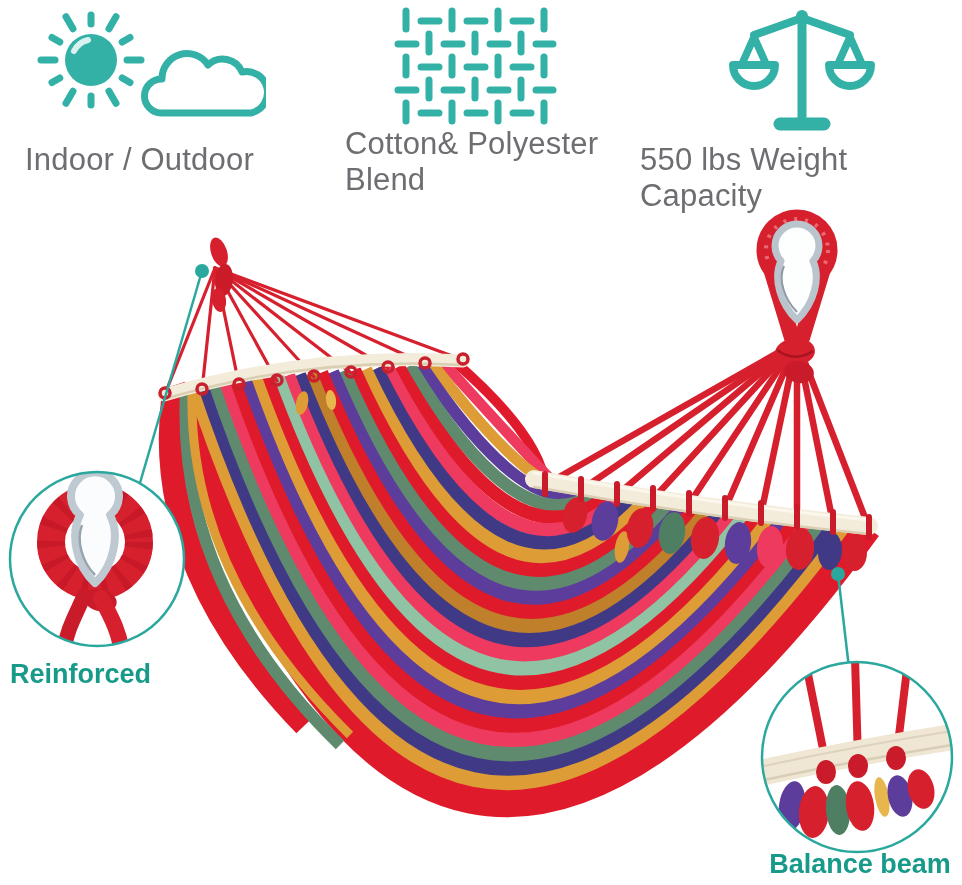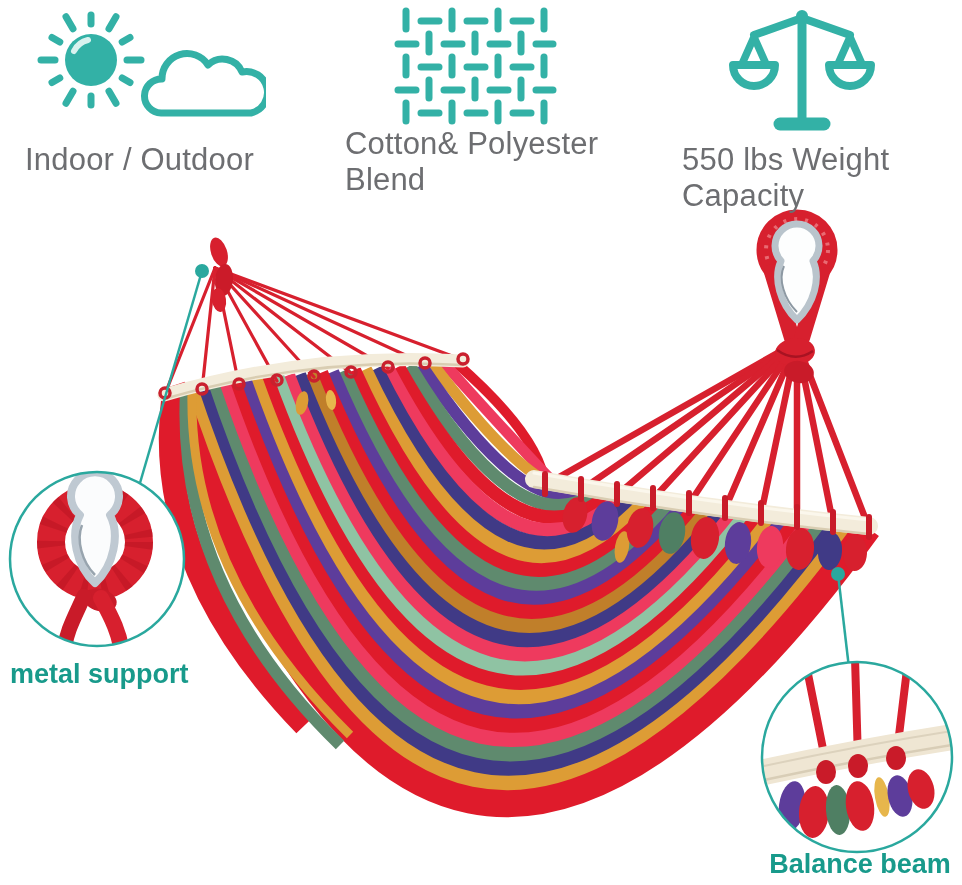"550 lbs Weight Capacity" div.feat-label { left: 682px -> 640px }
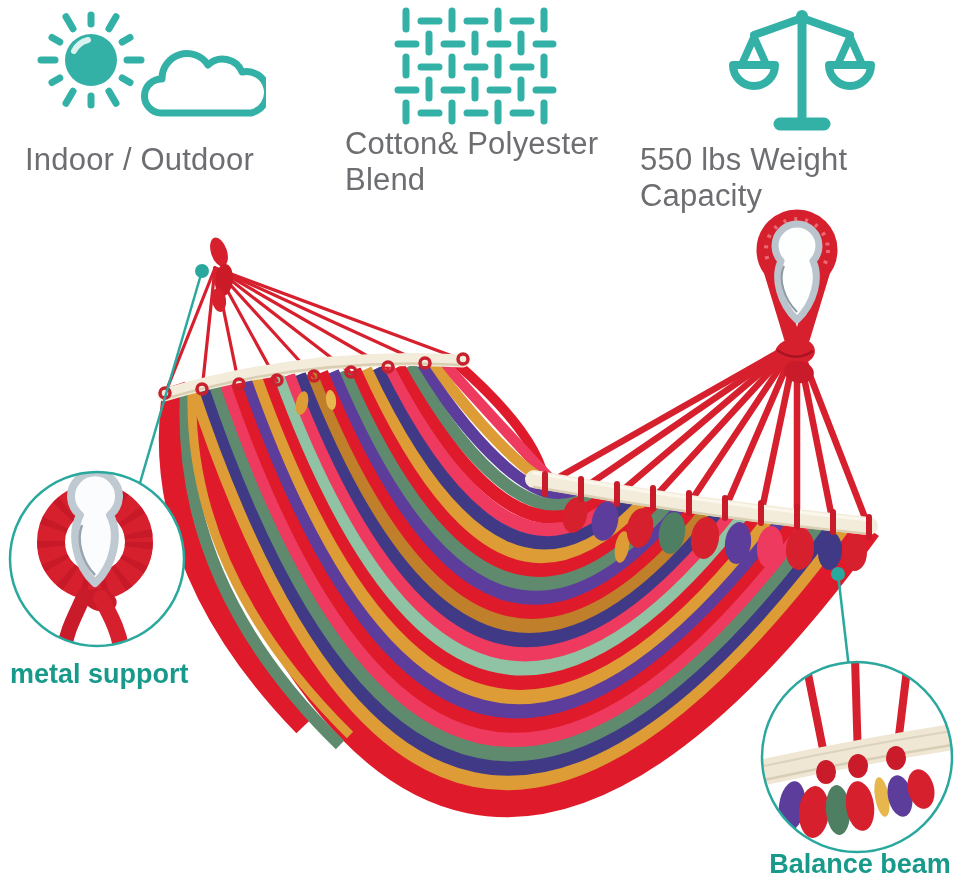"Reinforced" div { html: none -> <div>Reinforced</div> }
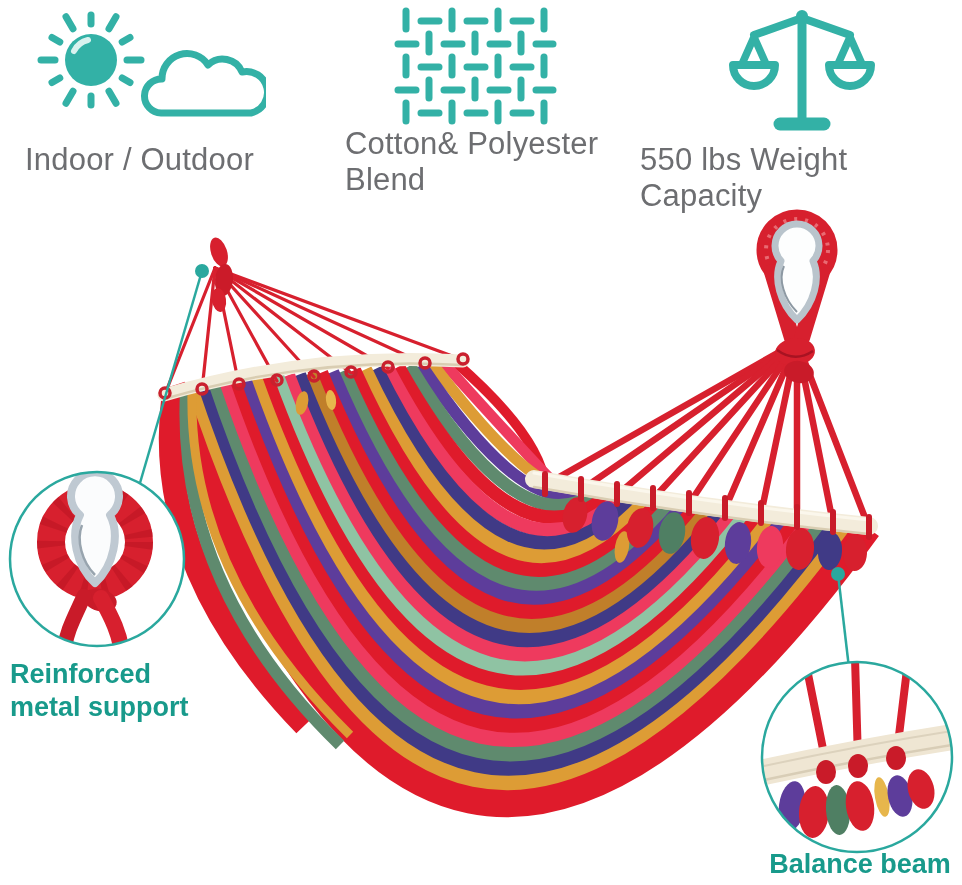"metal support" div { html: <div>metal support</div> -> none }
